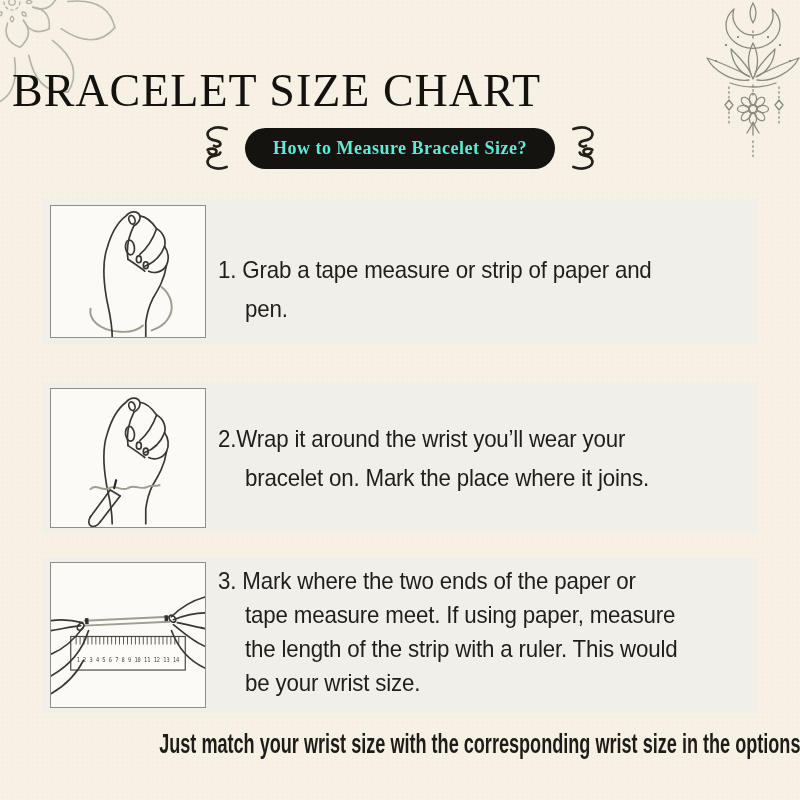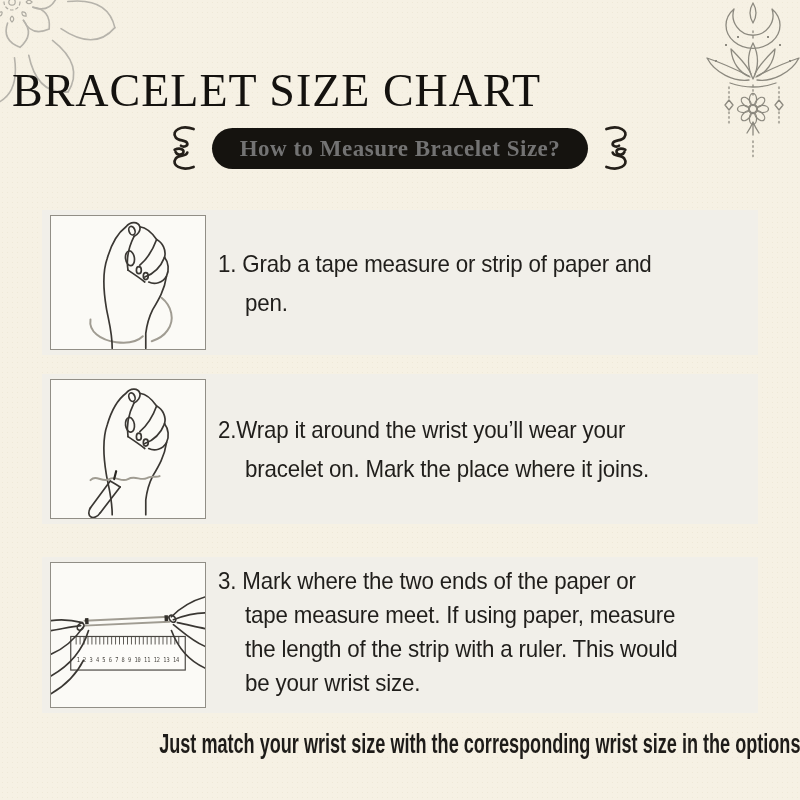"How to Measure Bracelet Size?" .badge { color: #737373 -> #5eead4; font-size: 23px -> 18px }
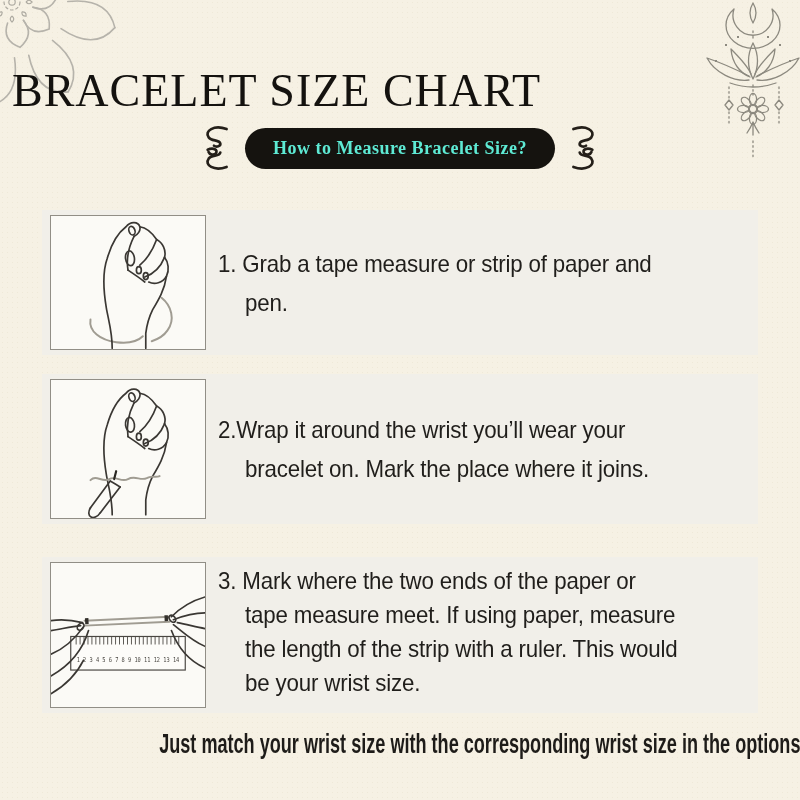"1. Grab a tape measure" .row1 { align-items: none -> center; top: 210px -> 199px }
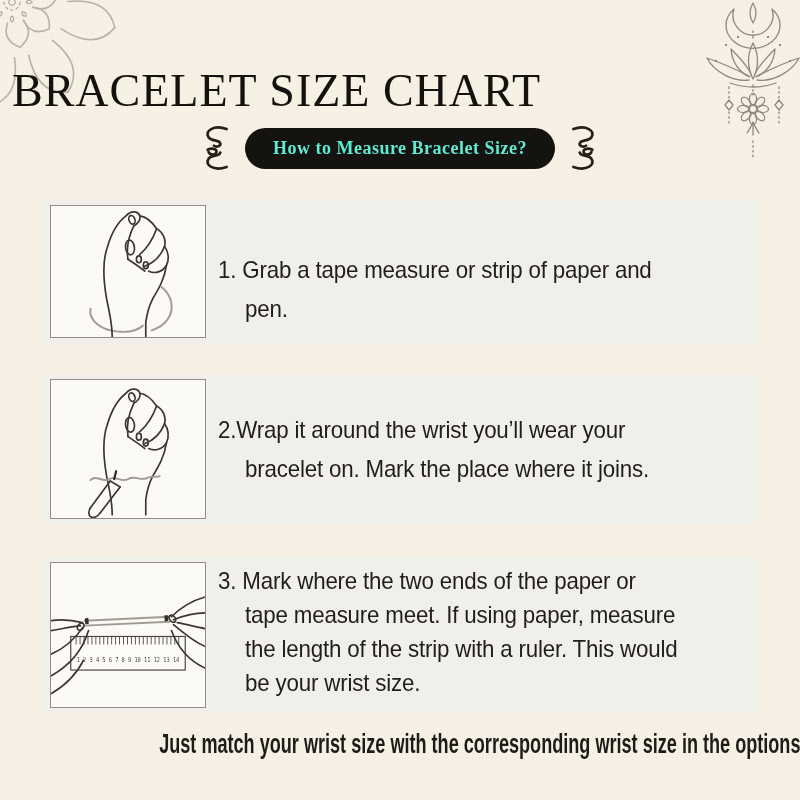"2.Wrap it around the wrist" .row2 { top: 374px -> 383px }
